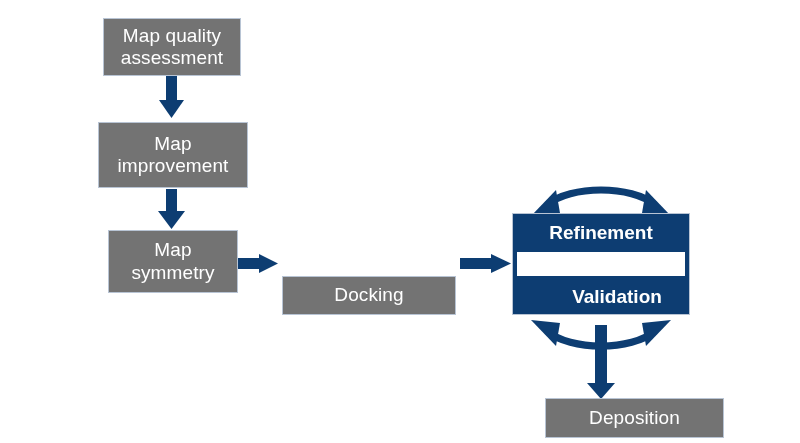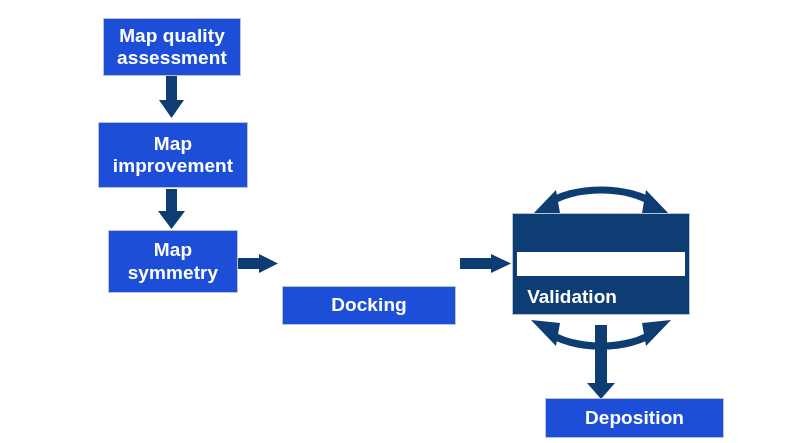"Map quality" .node-box { background: #1d4ed8 -> #737373; font-weight: bold -> normal }
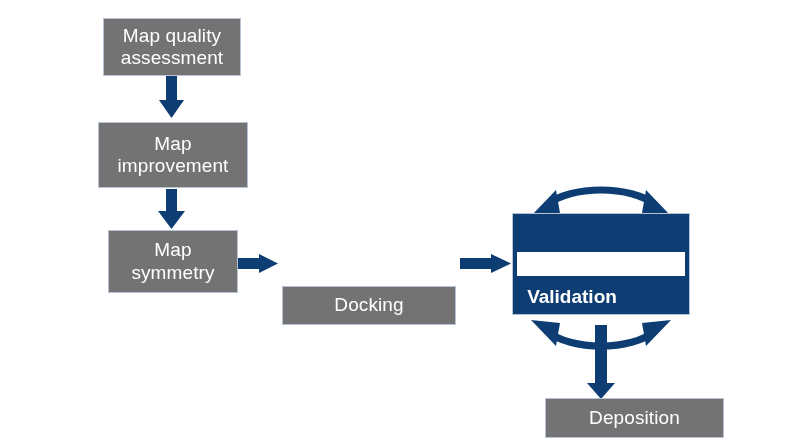"Refinement" div.cycle-label { html: none -> <div>Refinement</div> }
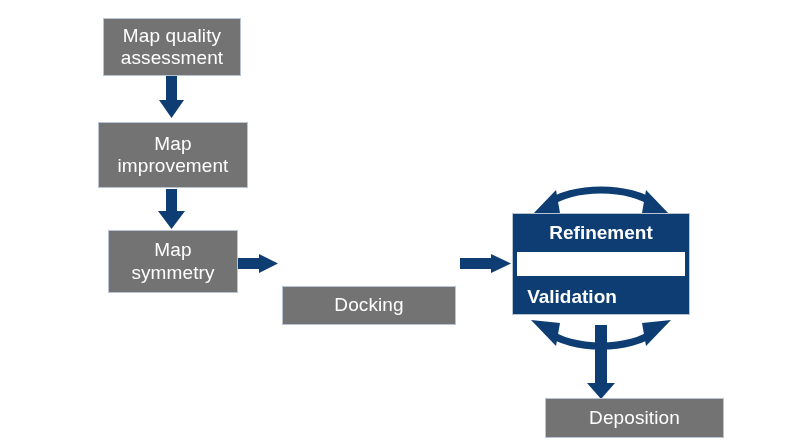"Docking" div.node-box { top: 286px -> 276px }
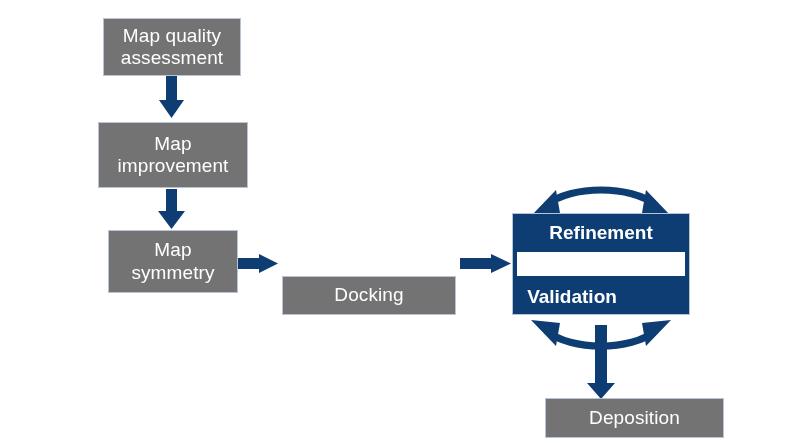"Validation" div.cycle-label { left: 483px -> 528px }
